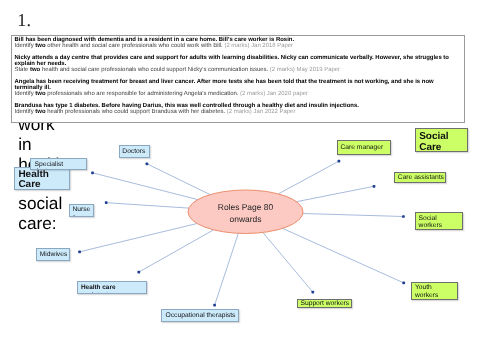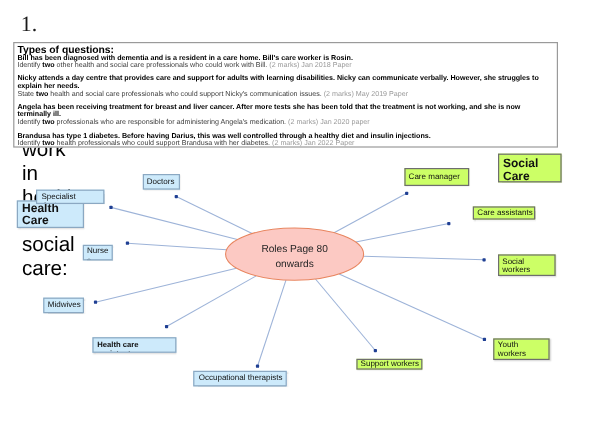"Types of questions:" div.title { html: <div>Types of questions:</div> -> none }
